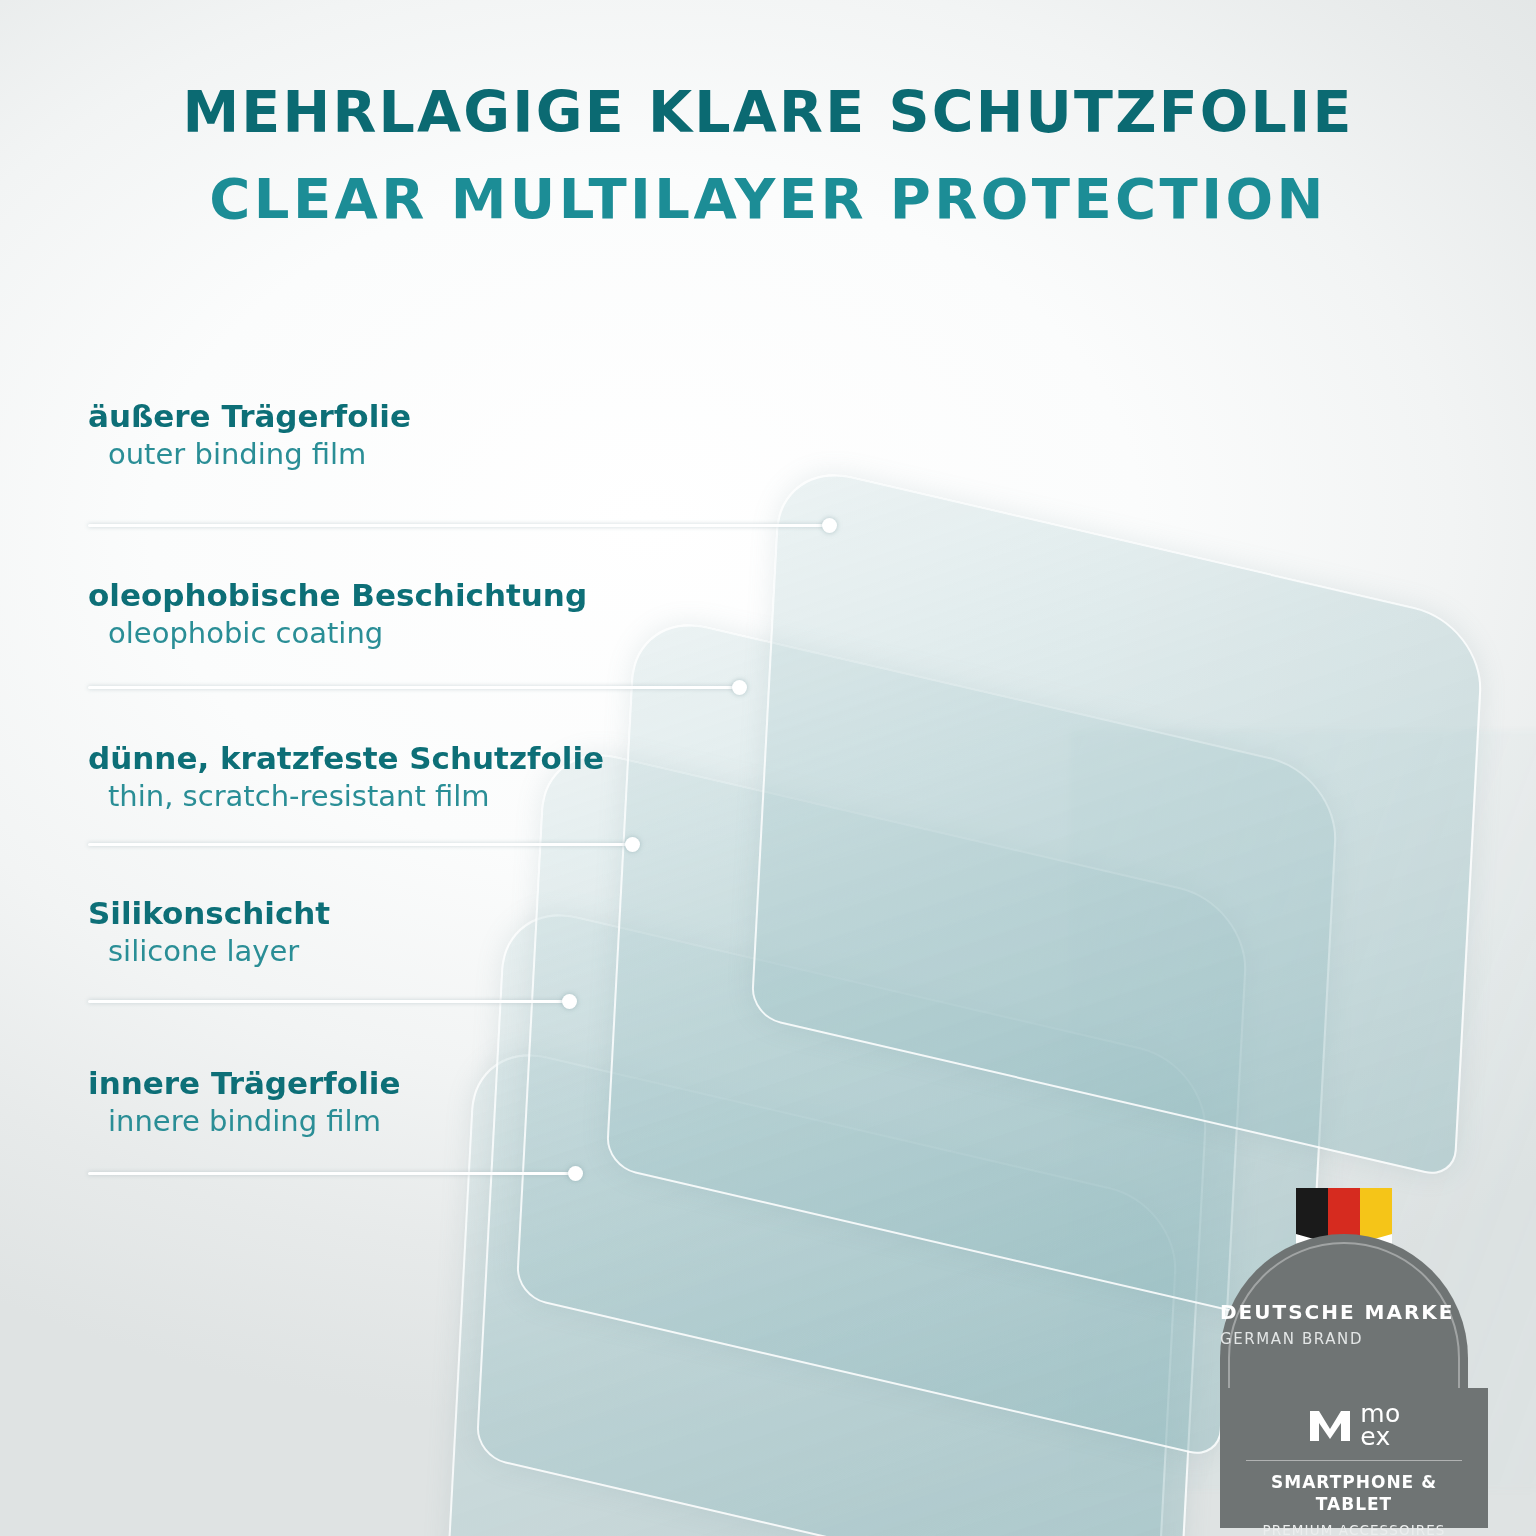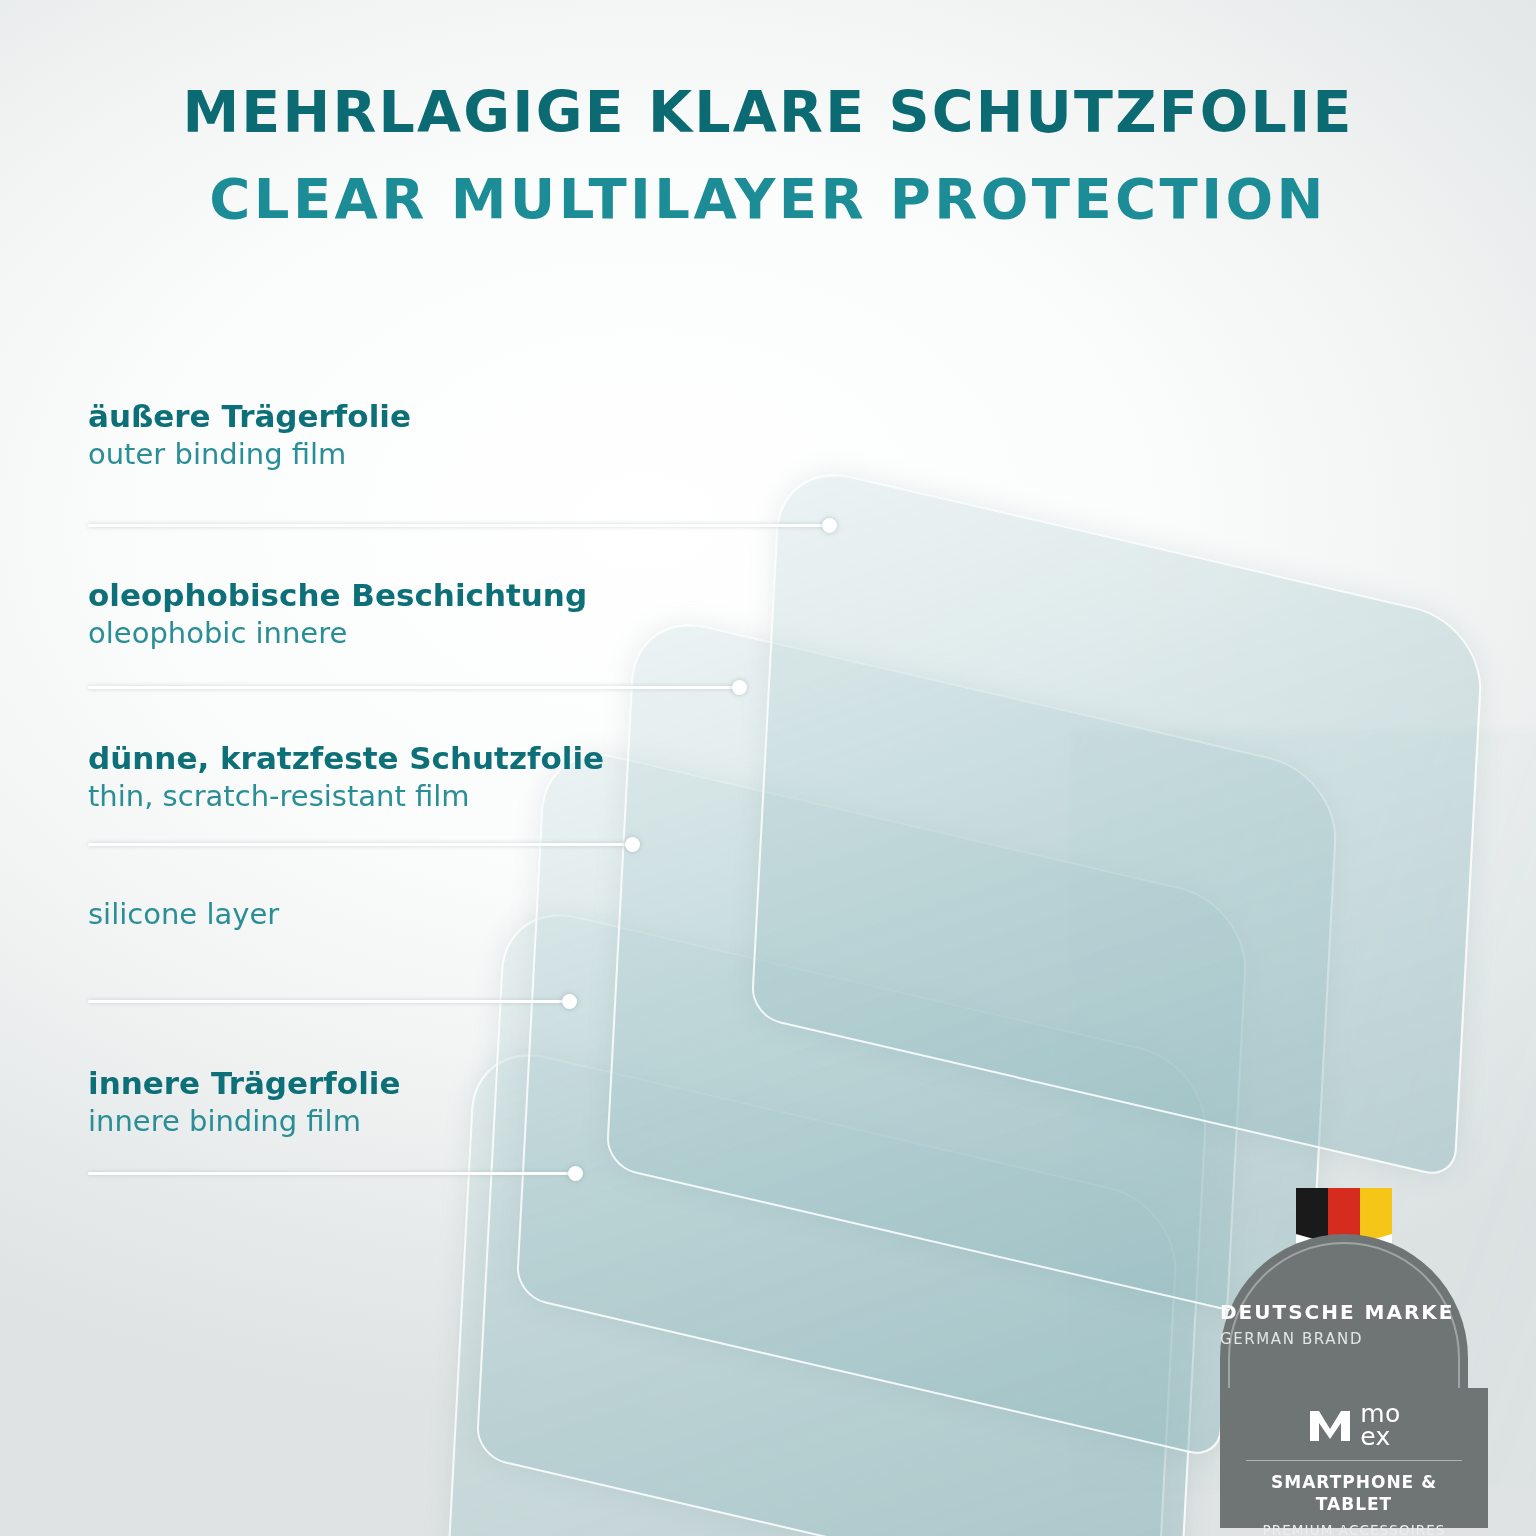"outer binding film" .label .en { margin-left: none -> 20px }
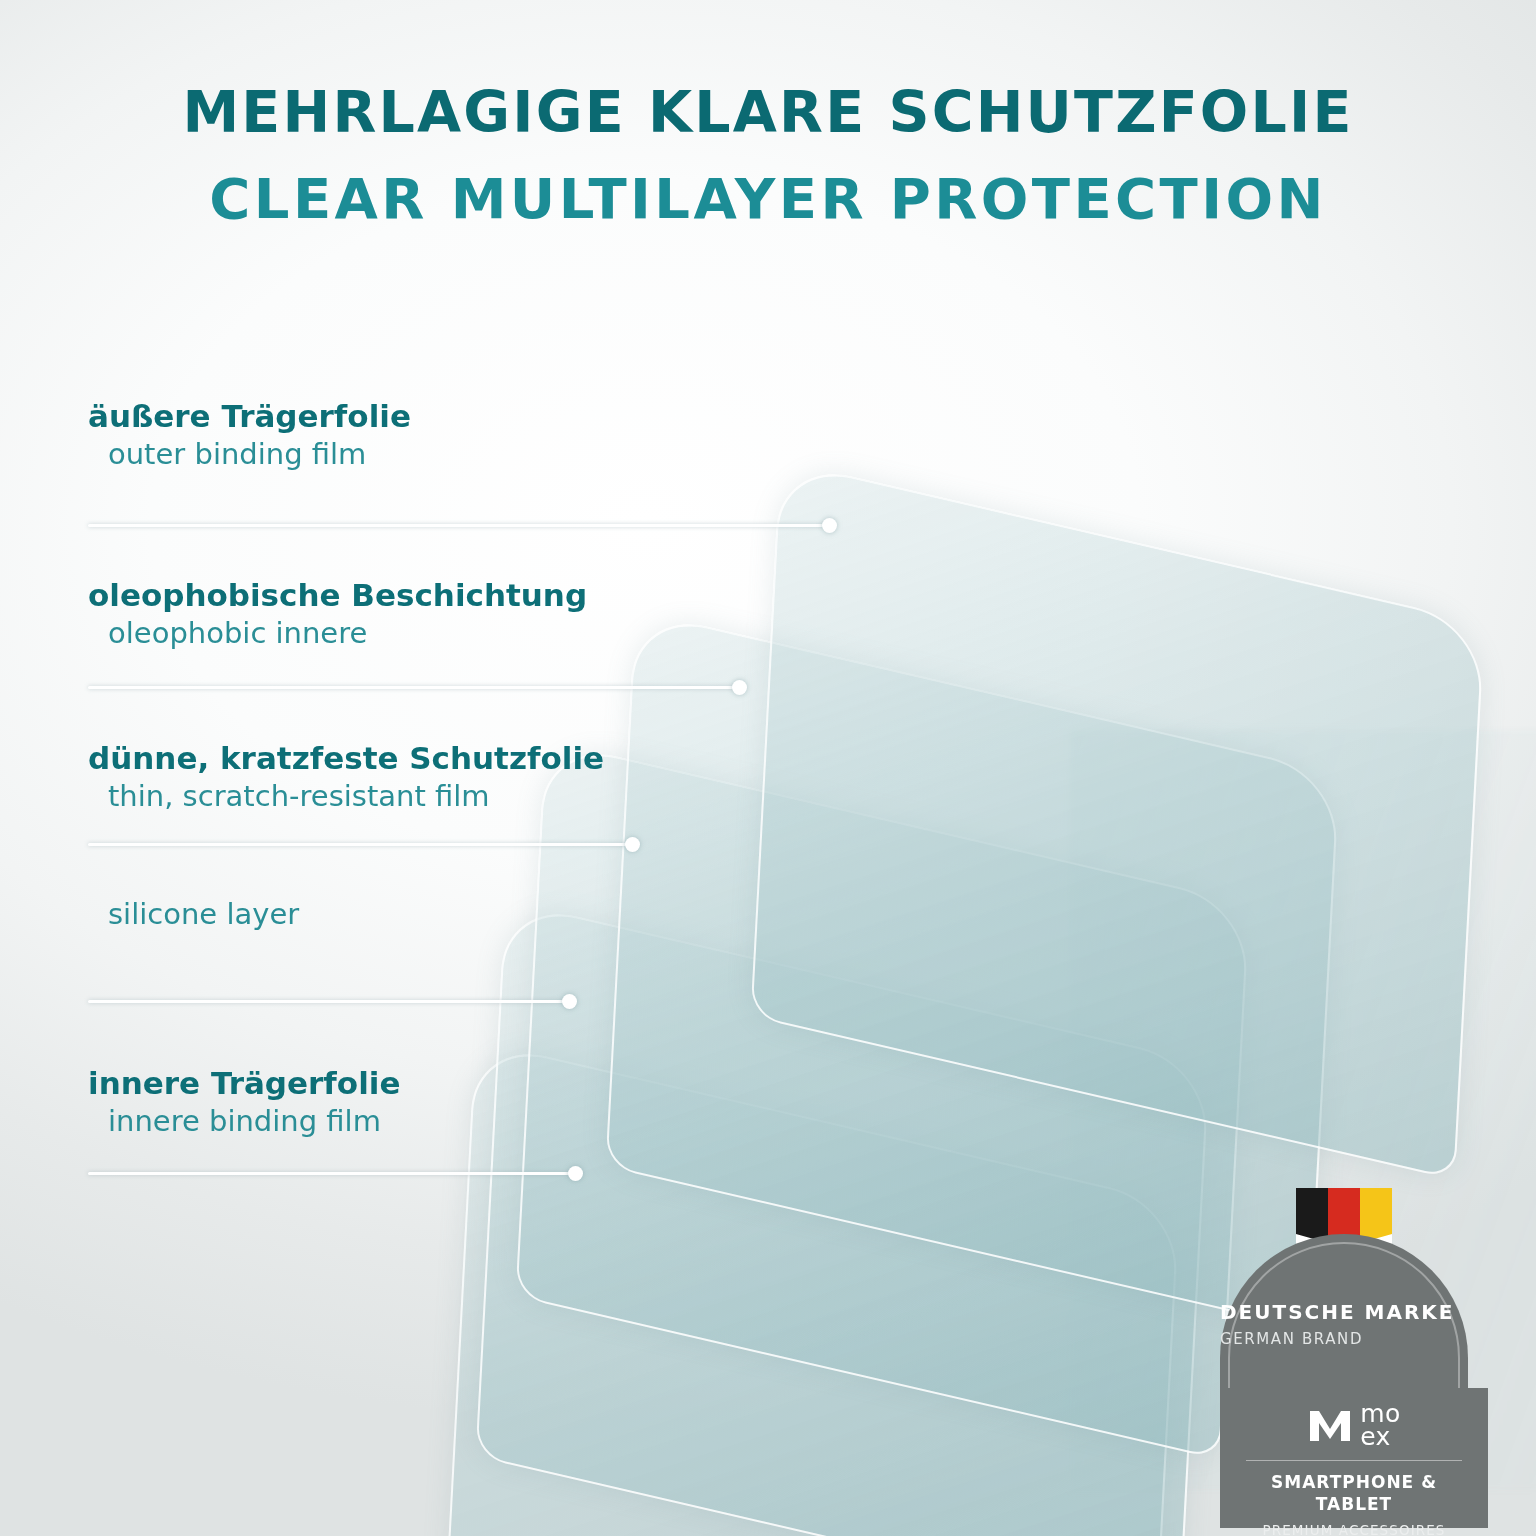"oleophobic innere" div.en { text: innere -> coating }
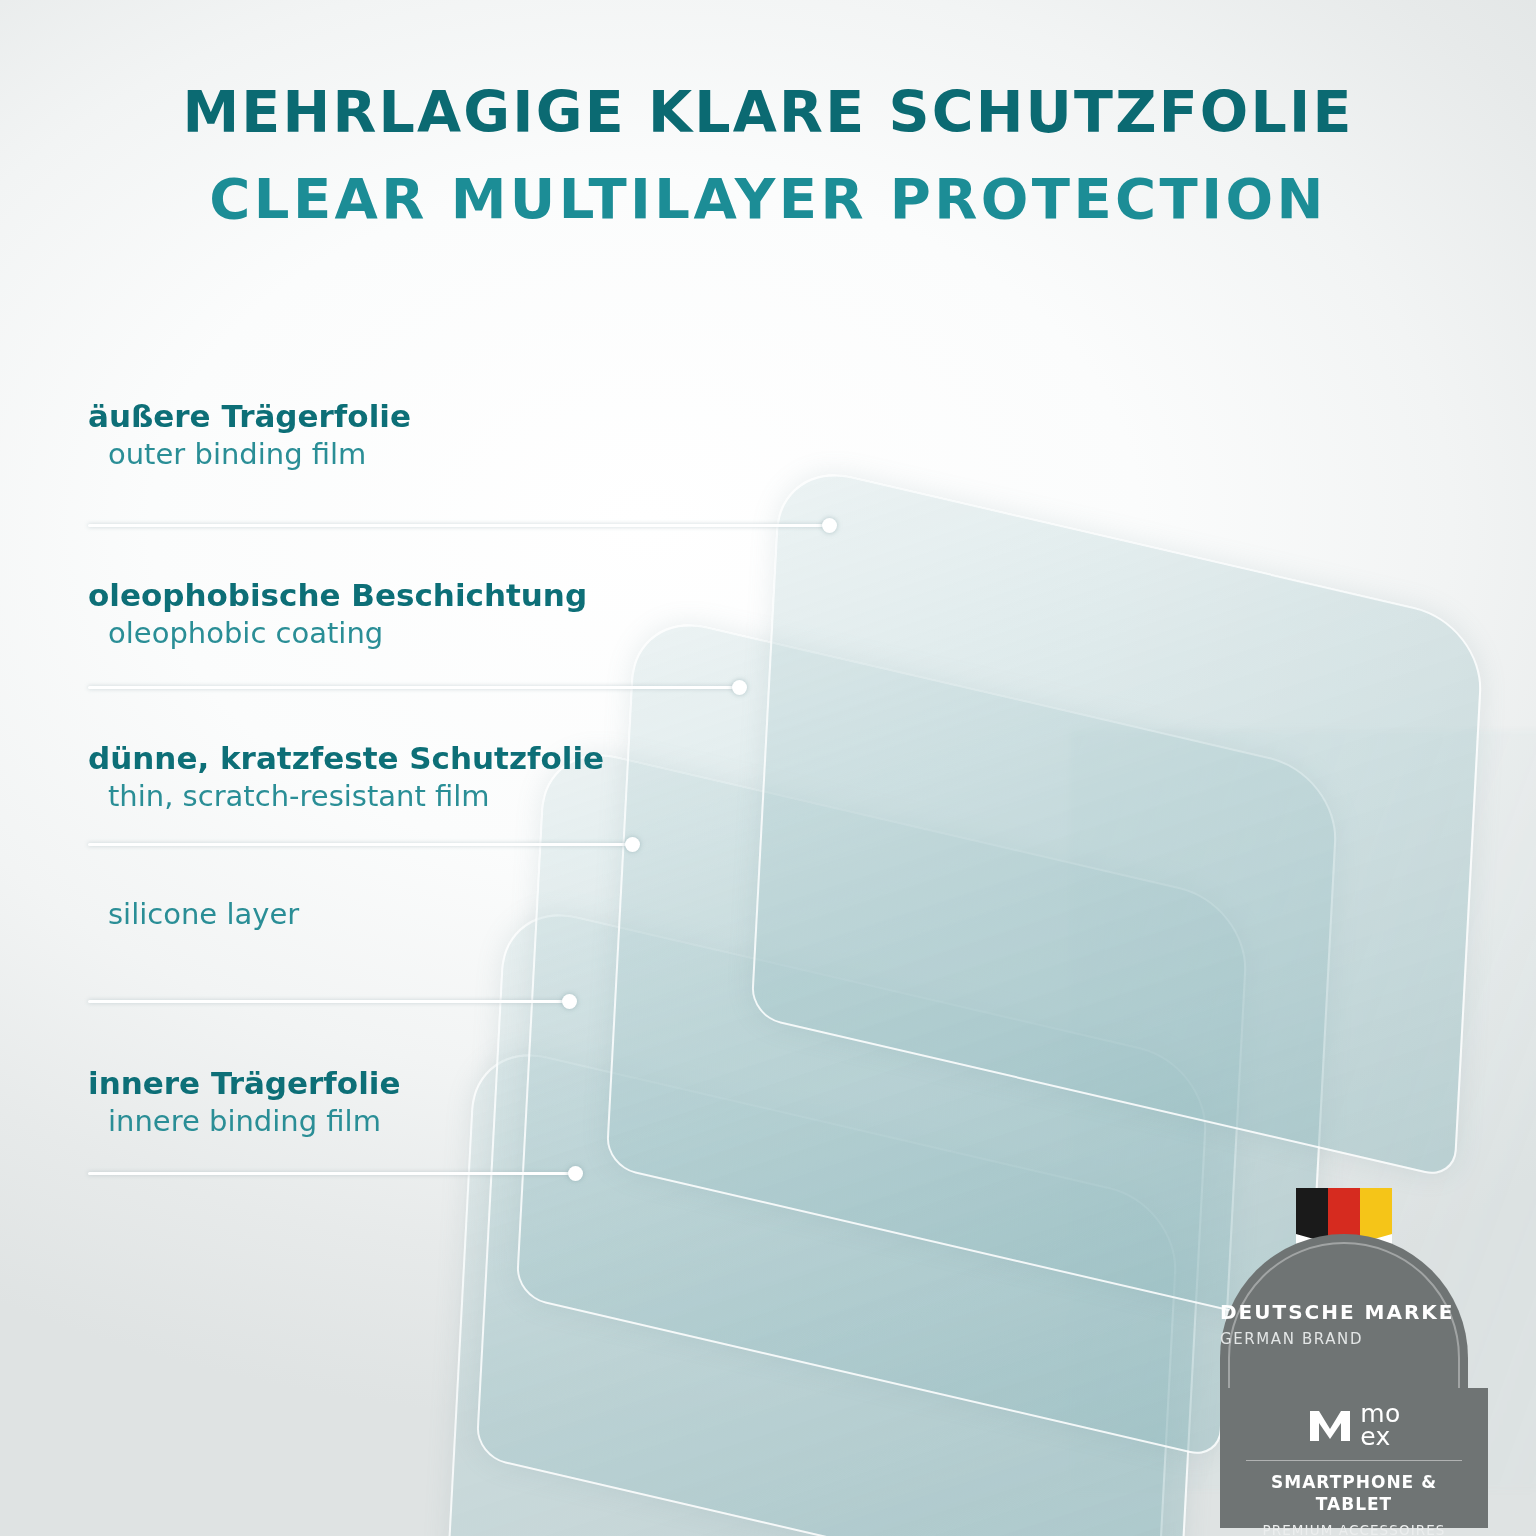"Silikonschicht" div.de { html: none -> <div>Silikonschicht</div> }
